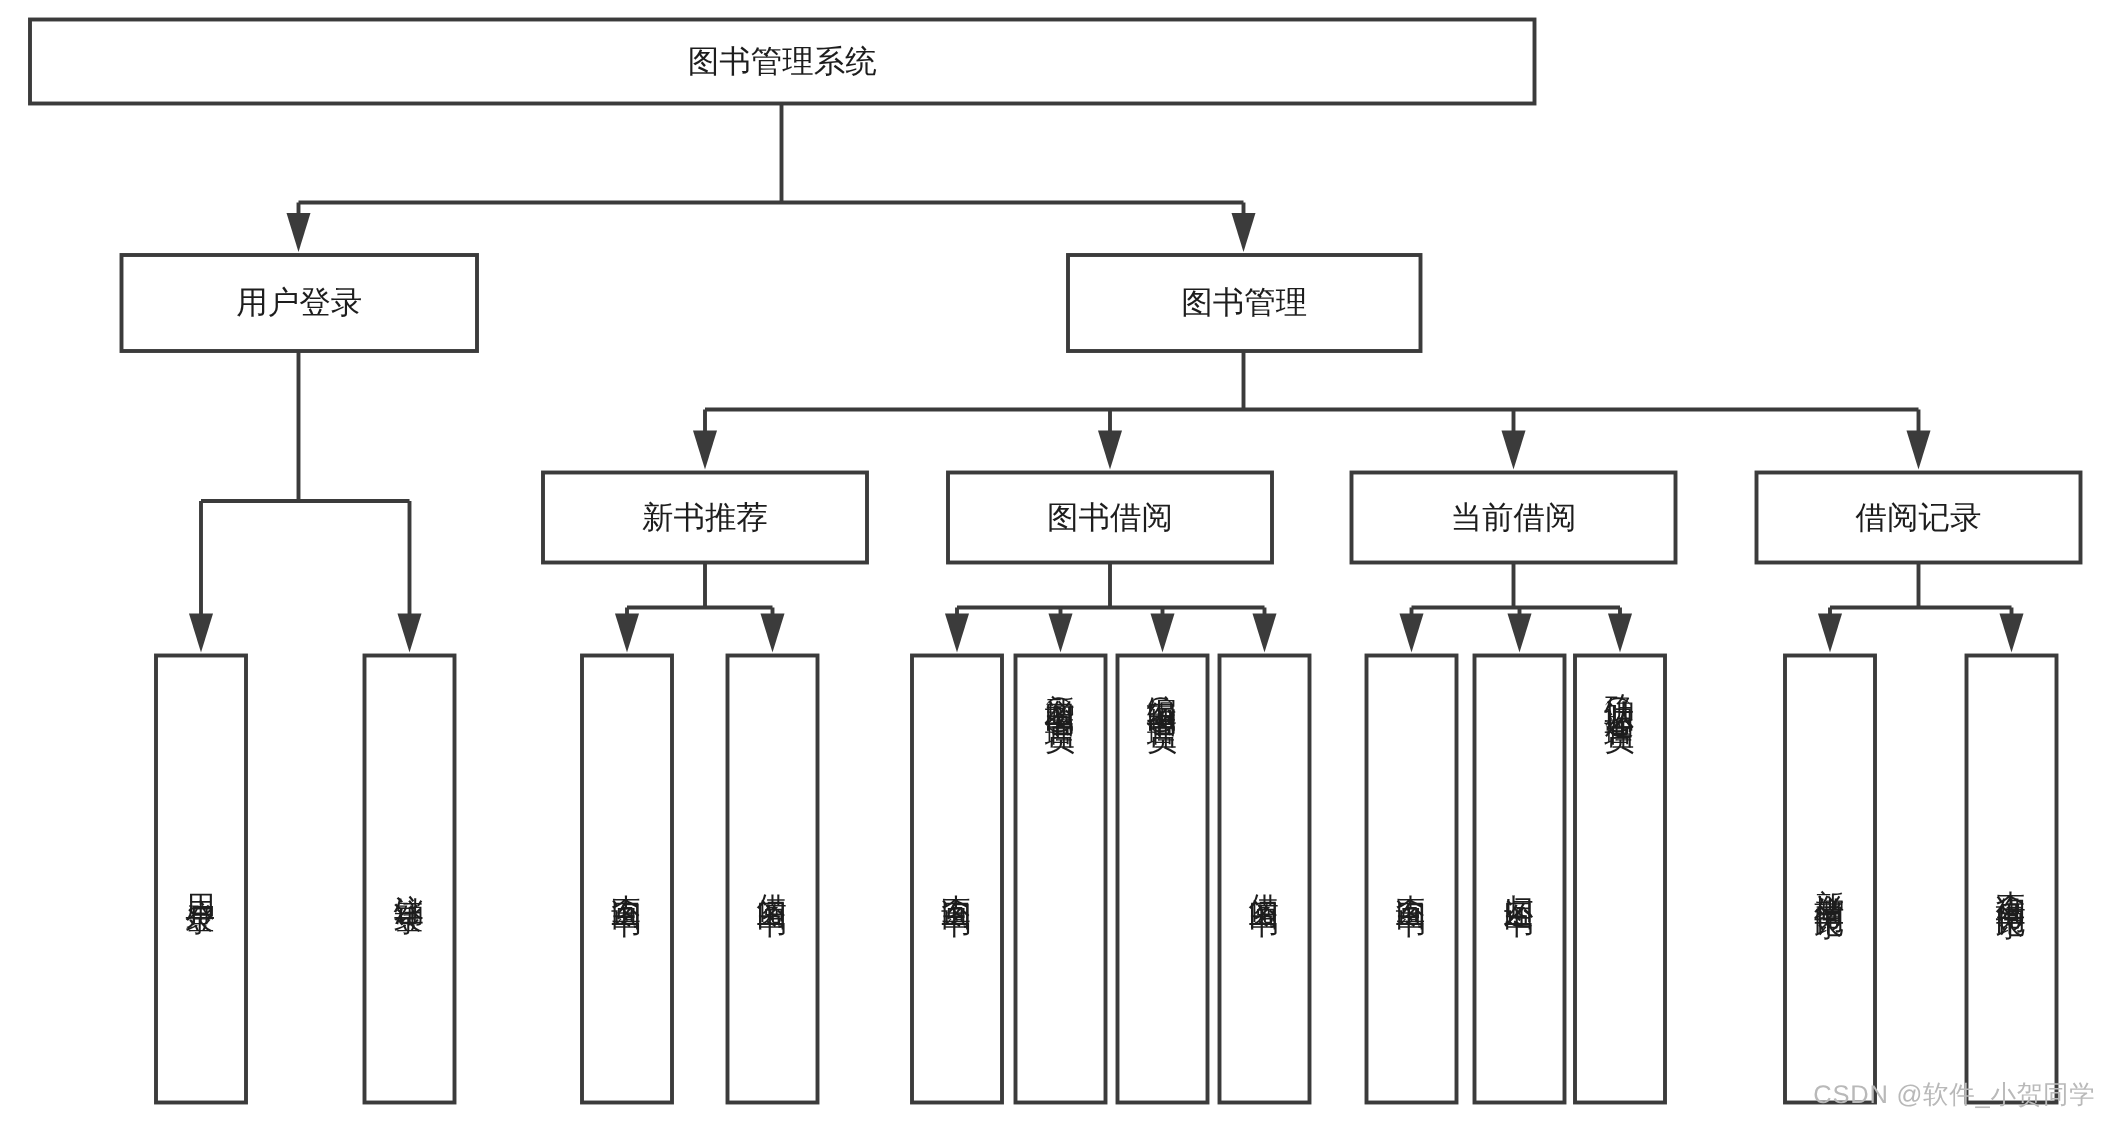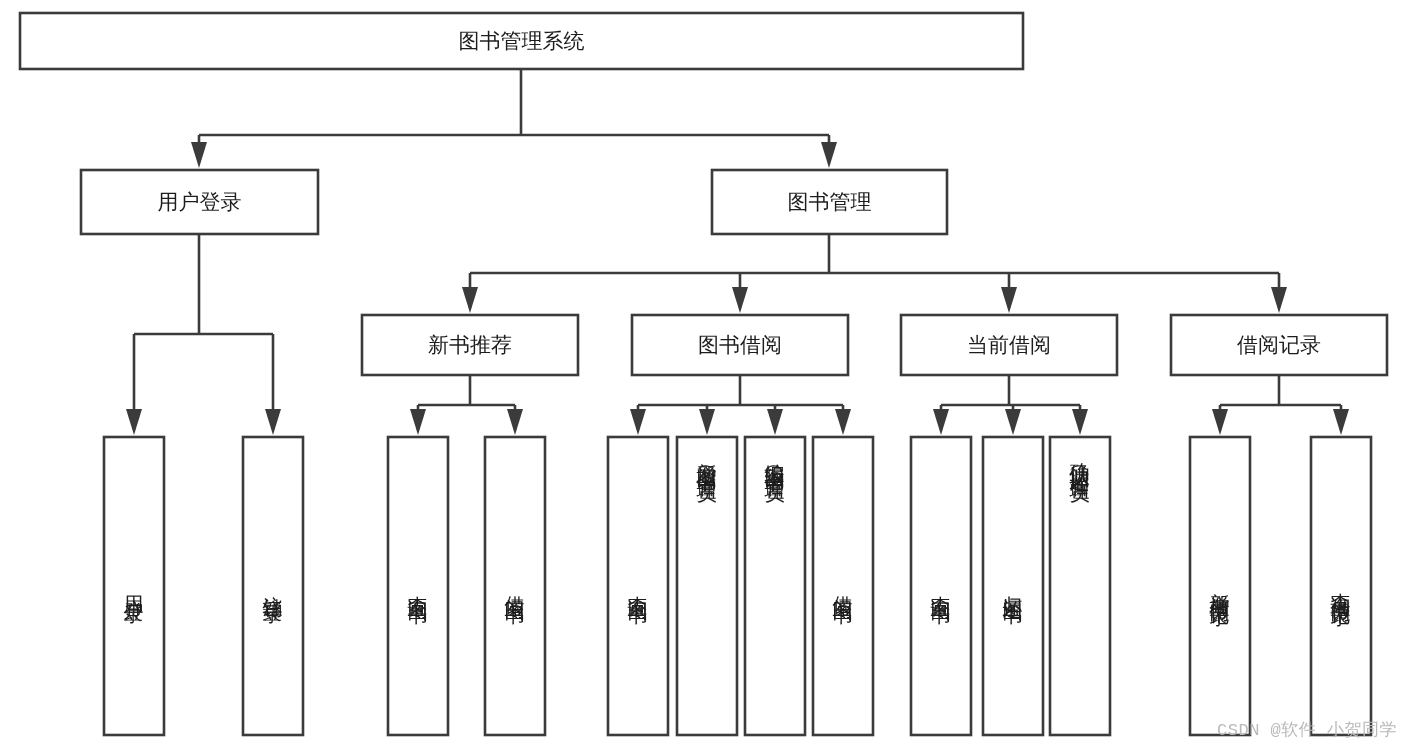"CSDN @软件_小贺同学" .watermark { font-family: Liberation Mono, monospace -> Liberation Sans, sans-serif }
